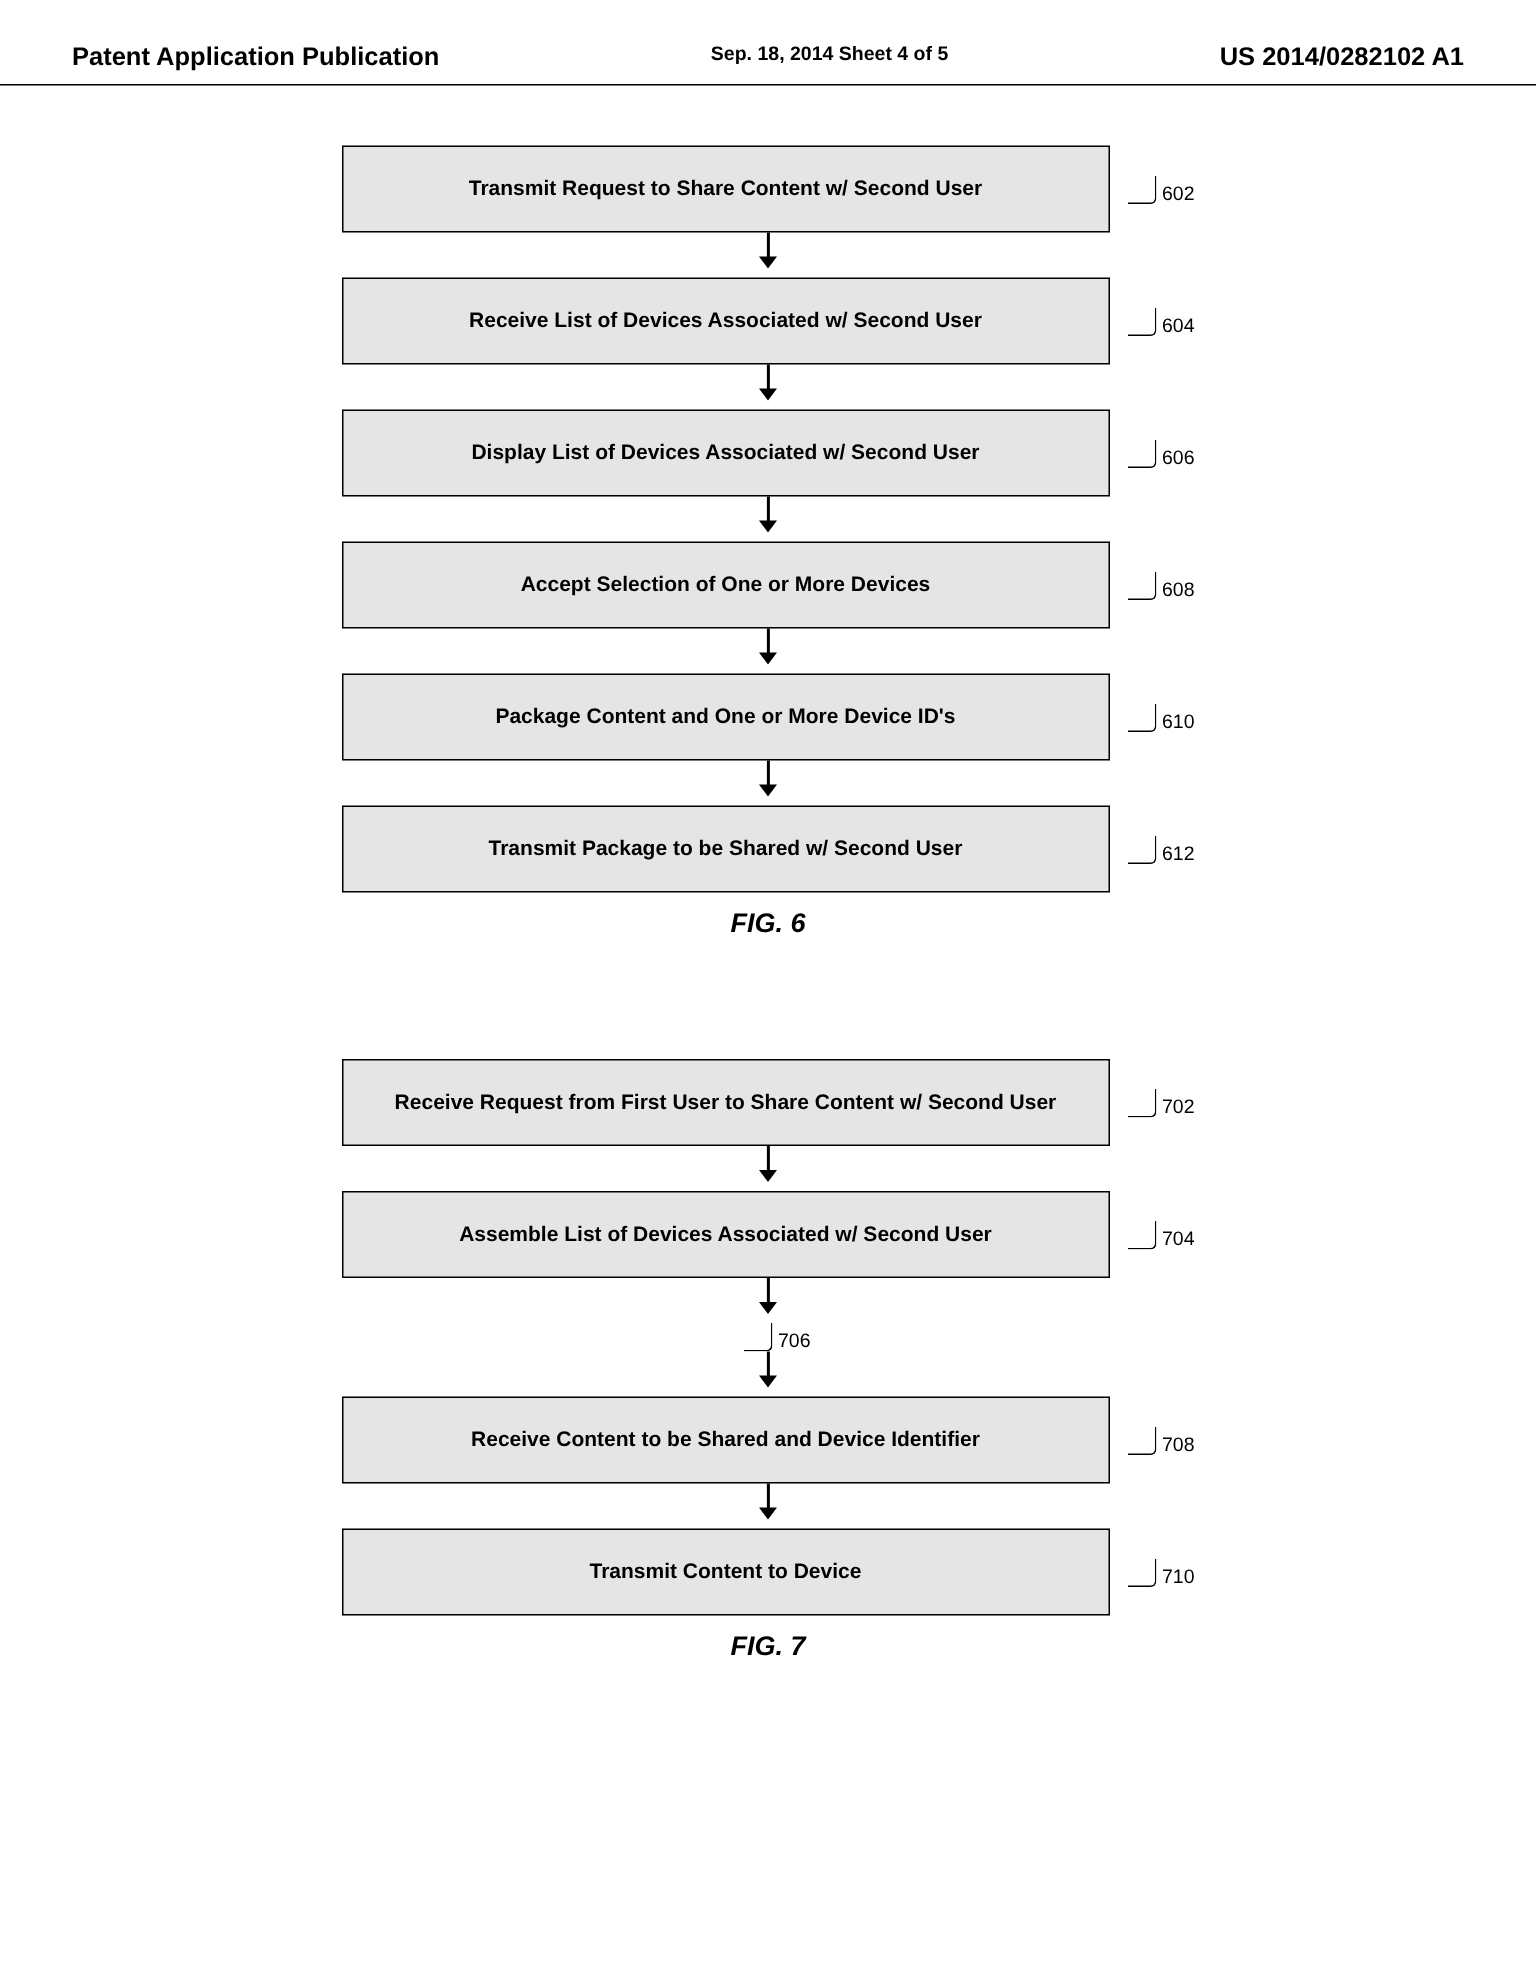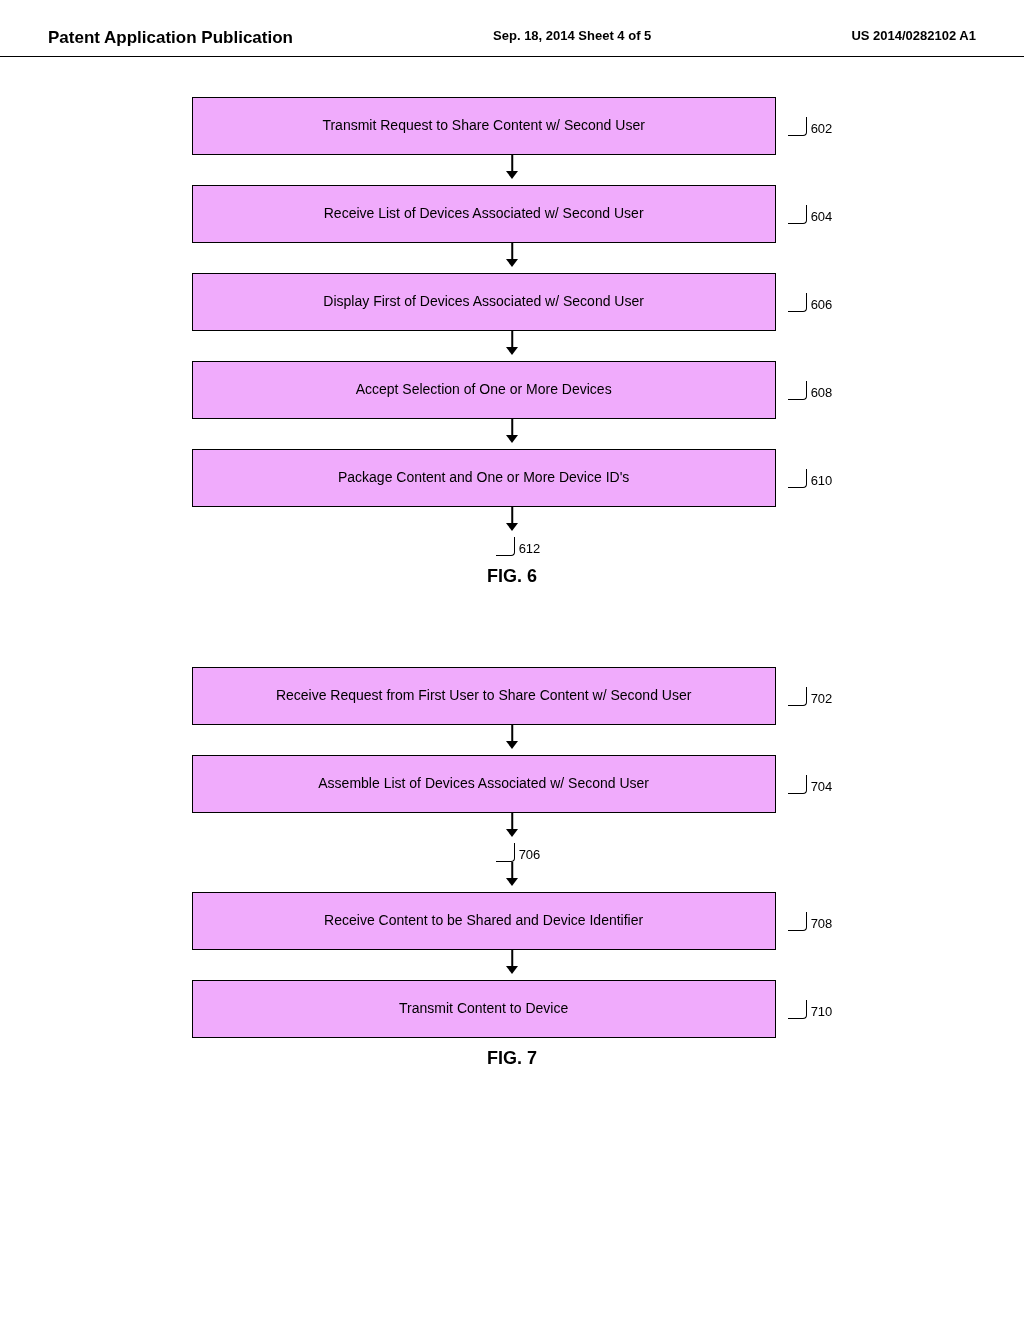"US 2014/0282102 A1" .header-right { font-size: 13px -> 17px }
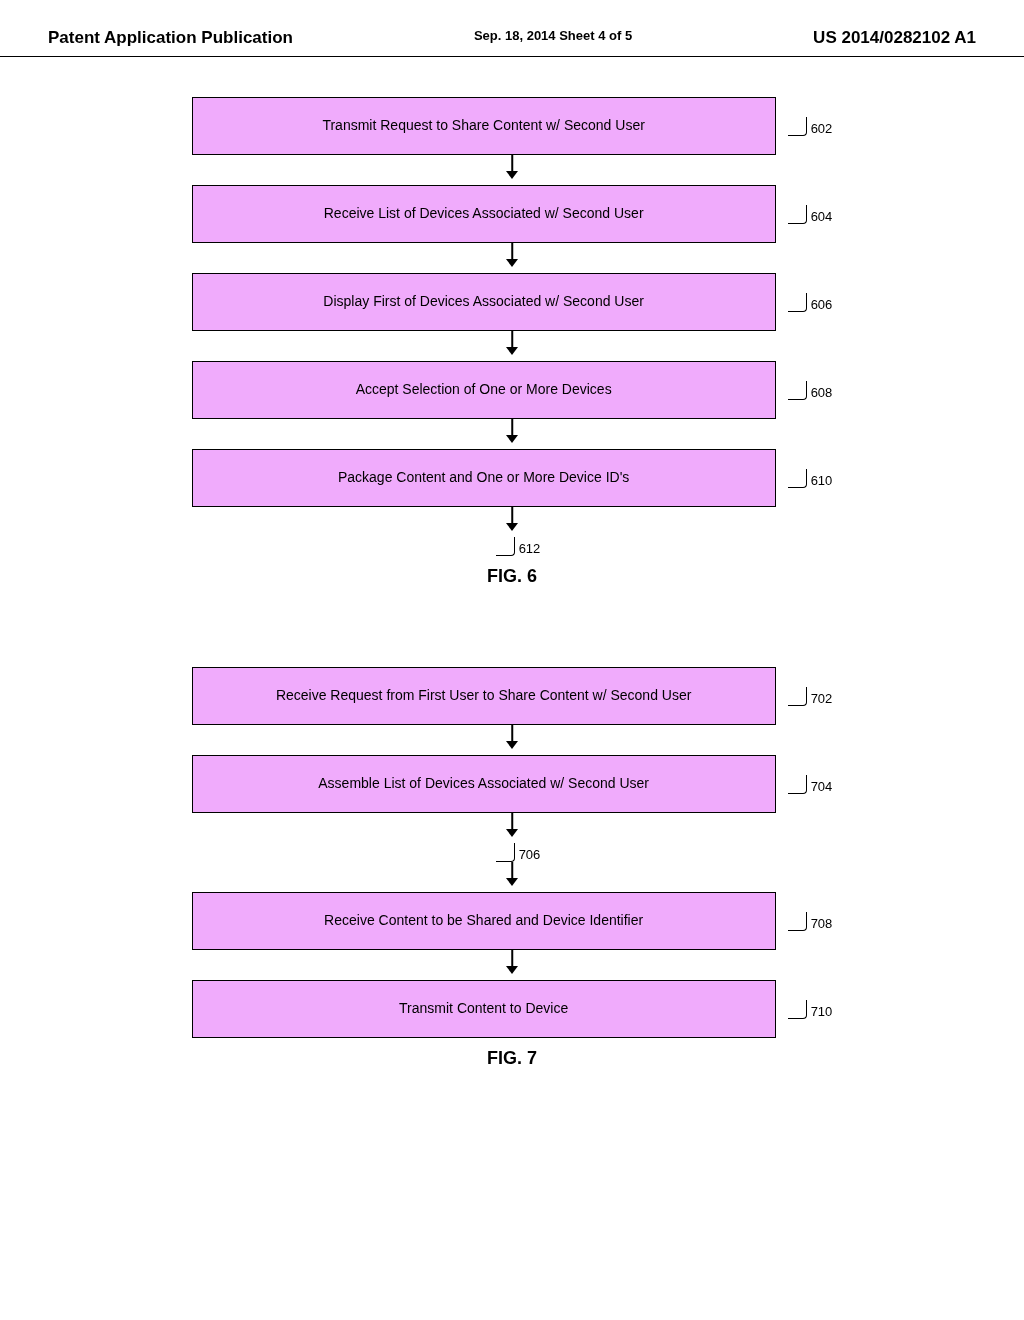"Transmit Request to Share Content" .flow-box { background: #f0abfc -> #e5e5e5; font-weight: none -> bold; width: 584px -> 512px }
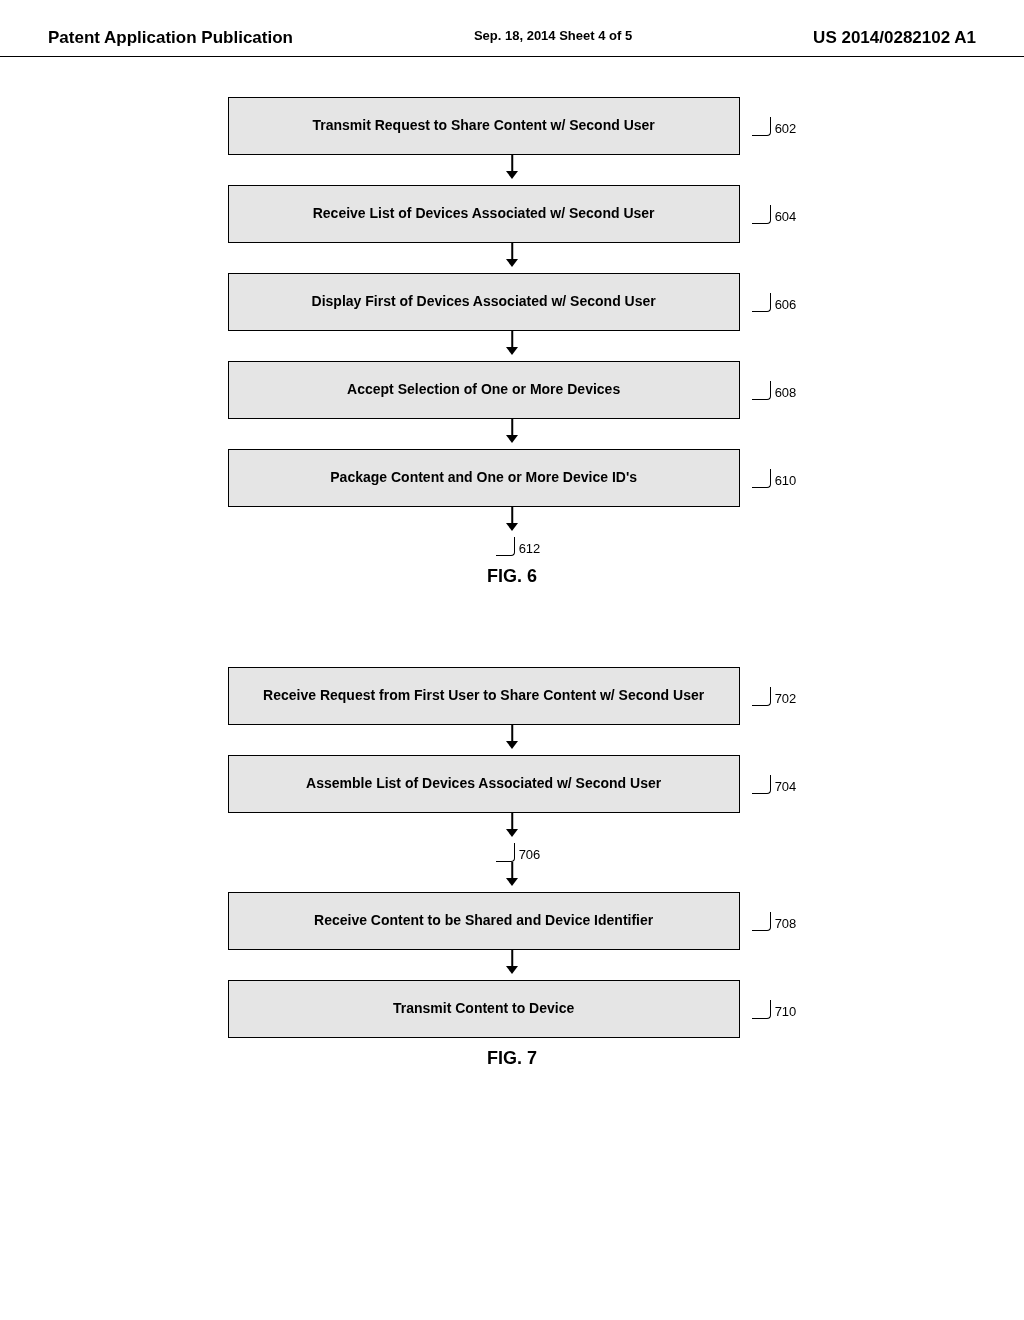"Display First of Devices Associated" div.flow-box { text: First -> List }
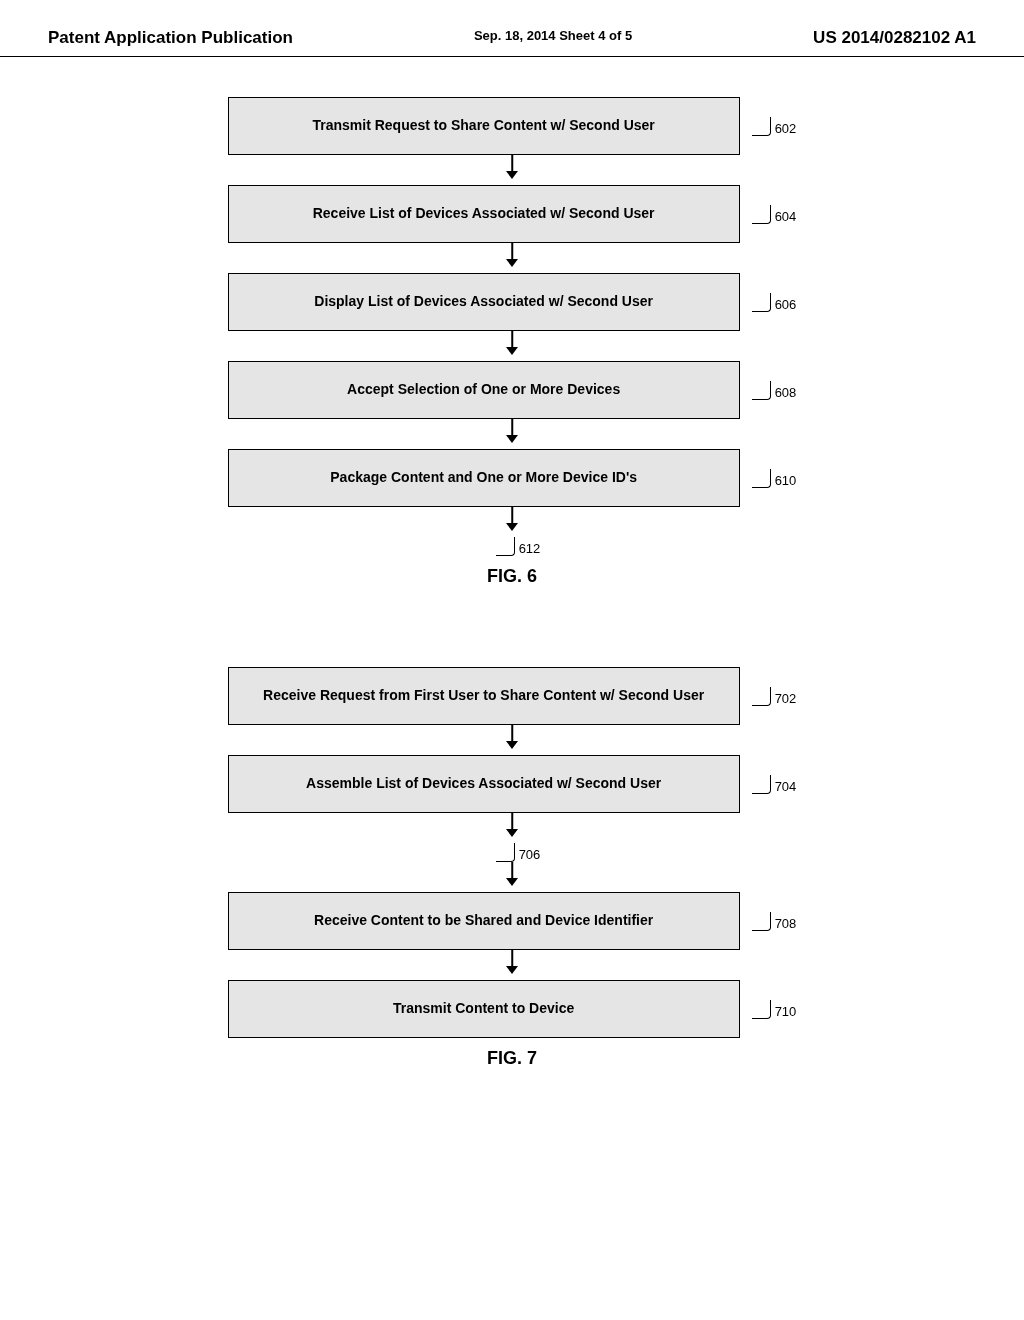"Transmit Package to be Shared" div.flow-box { html: none -> <div>Transmit Package to be Shared w/ Second User</div> }
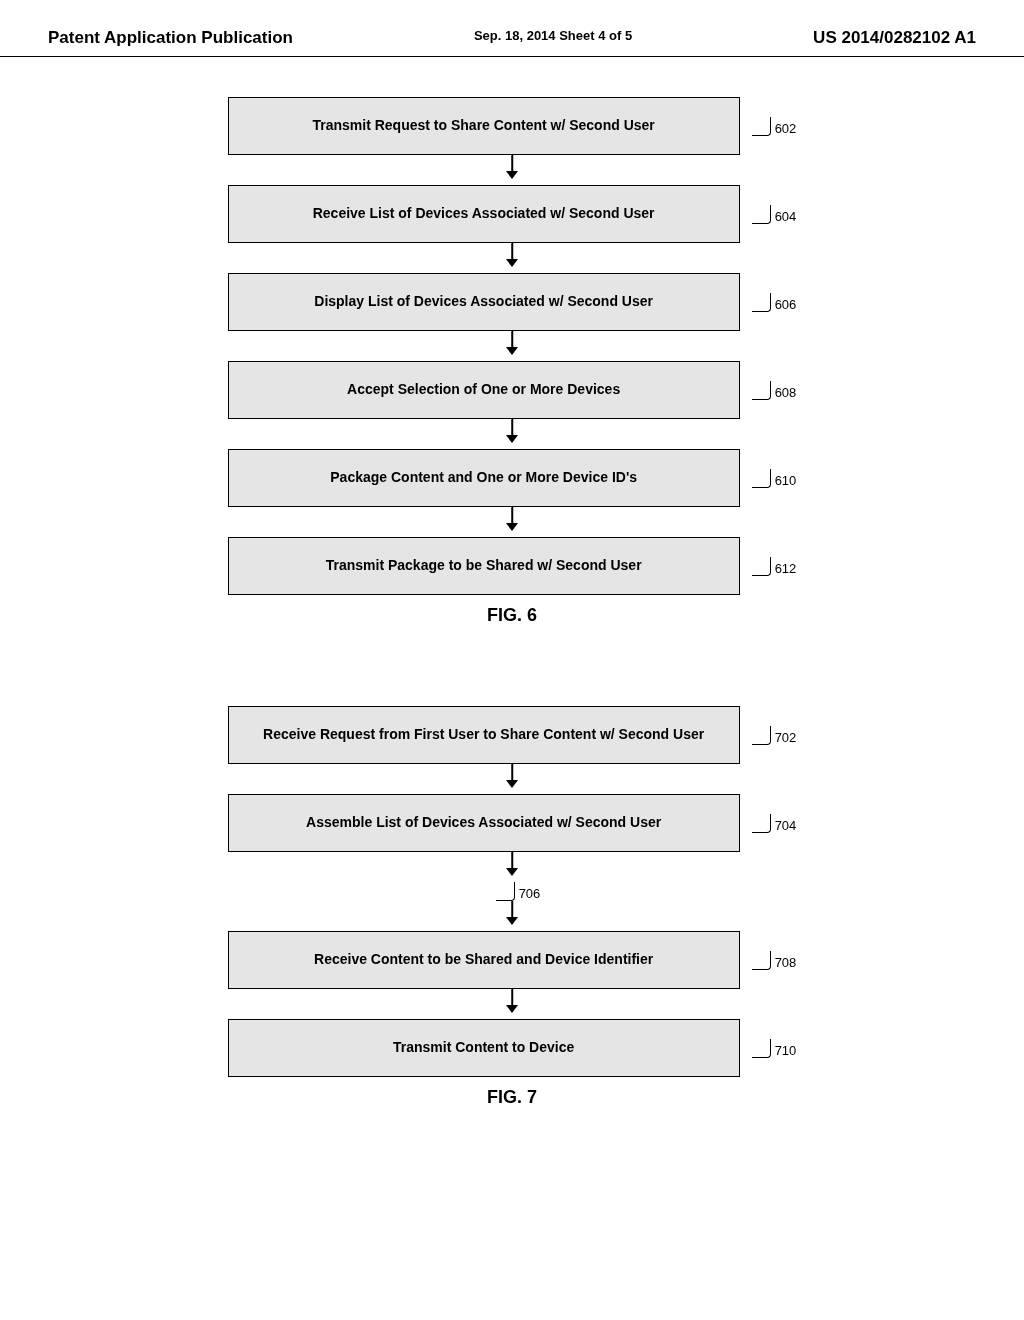"FIG. 6" .flowchart-title { font-style: none -> italic }
